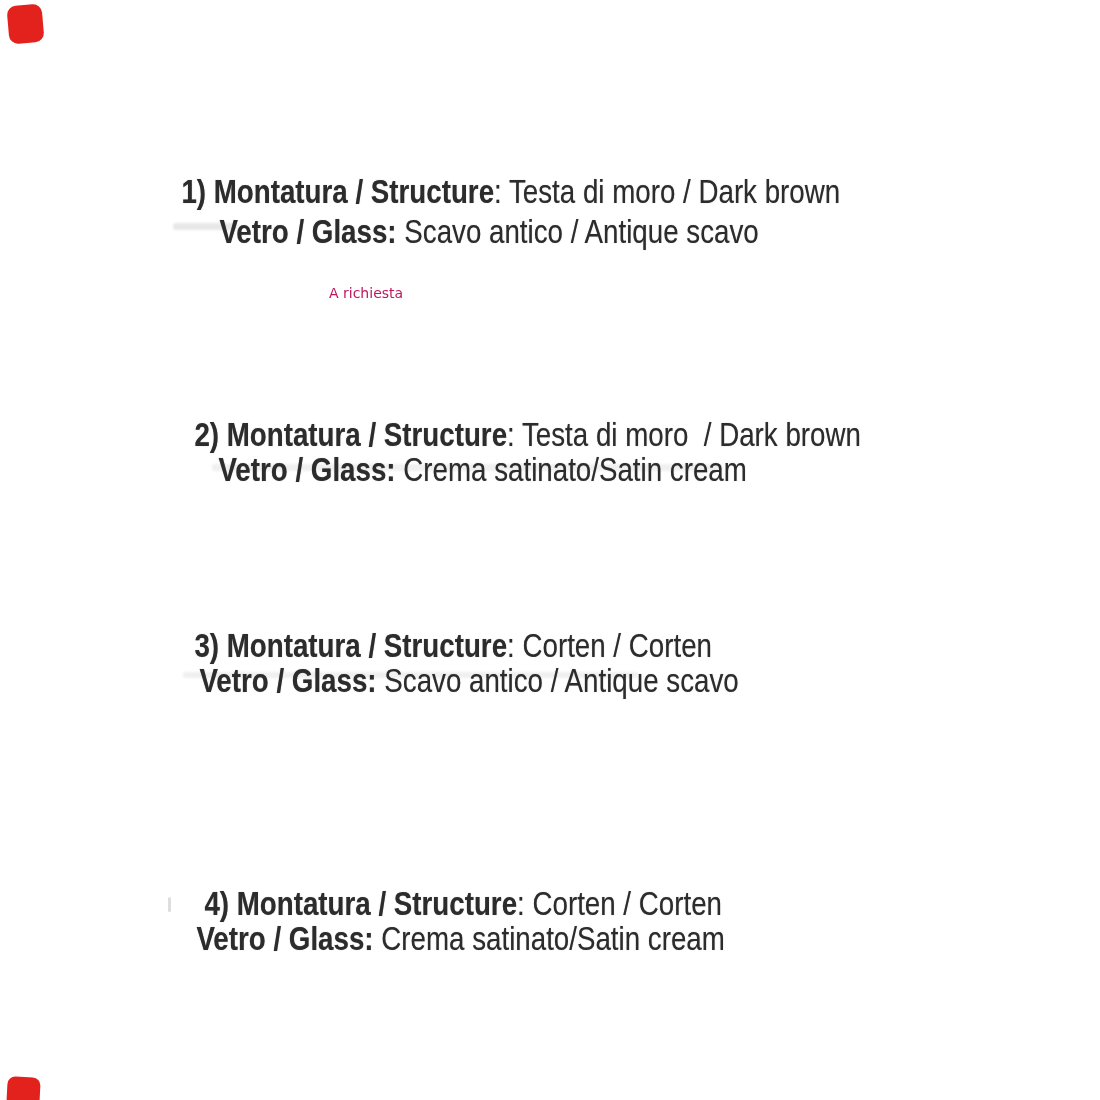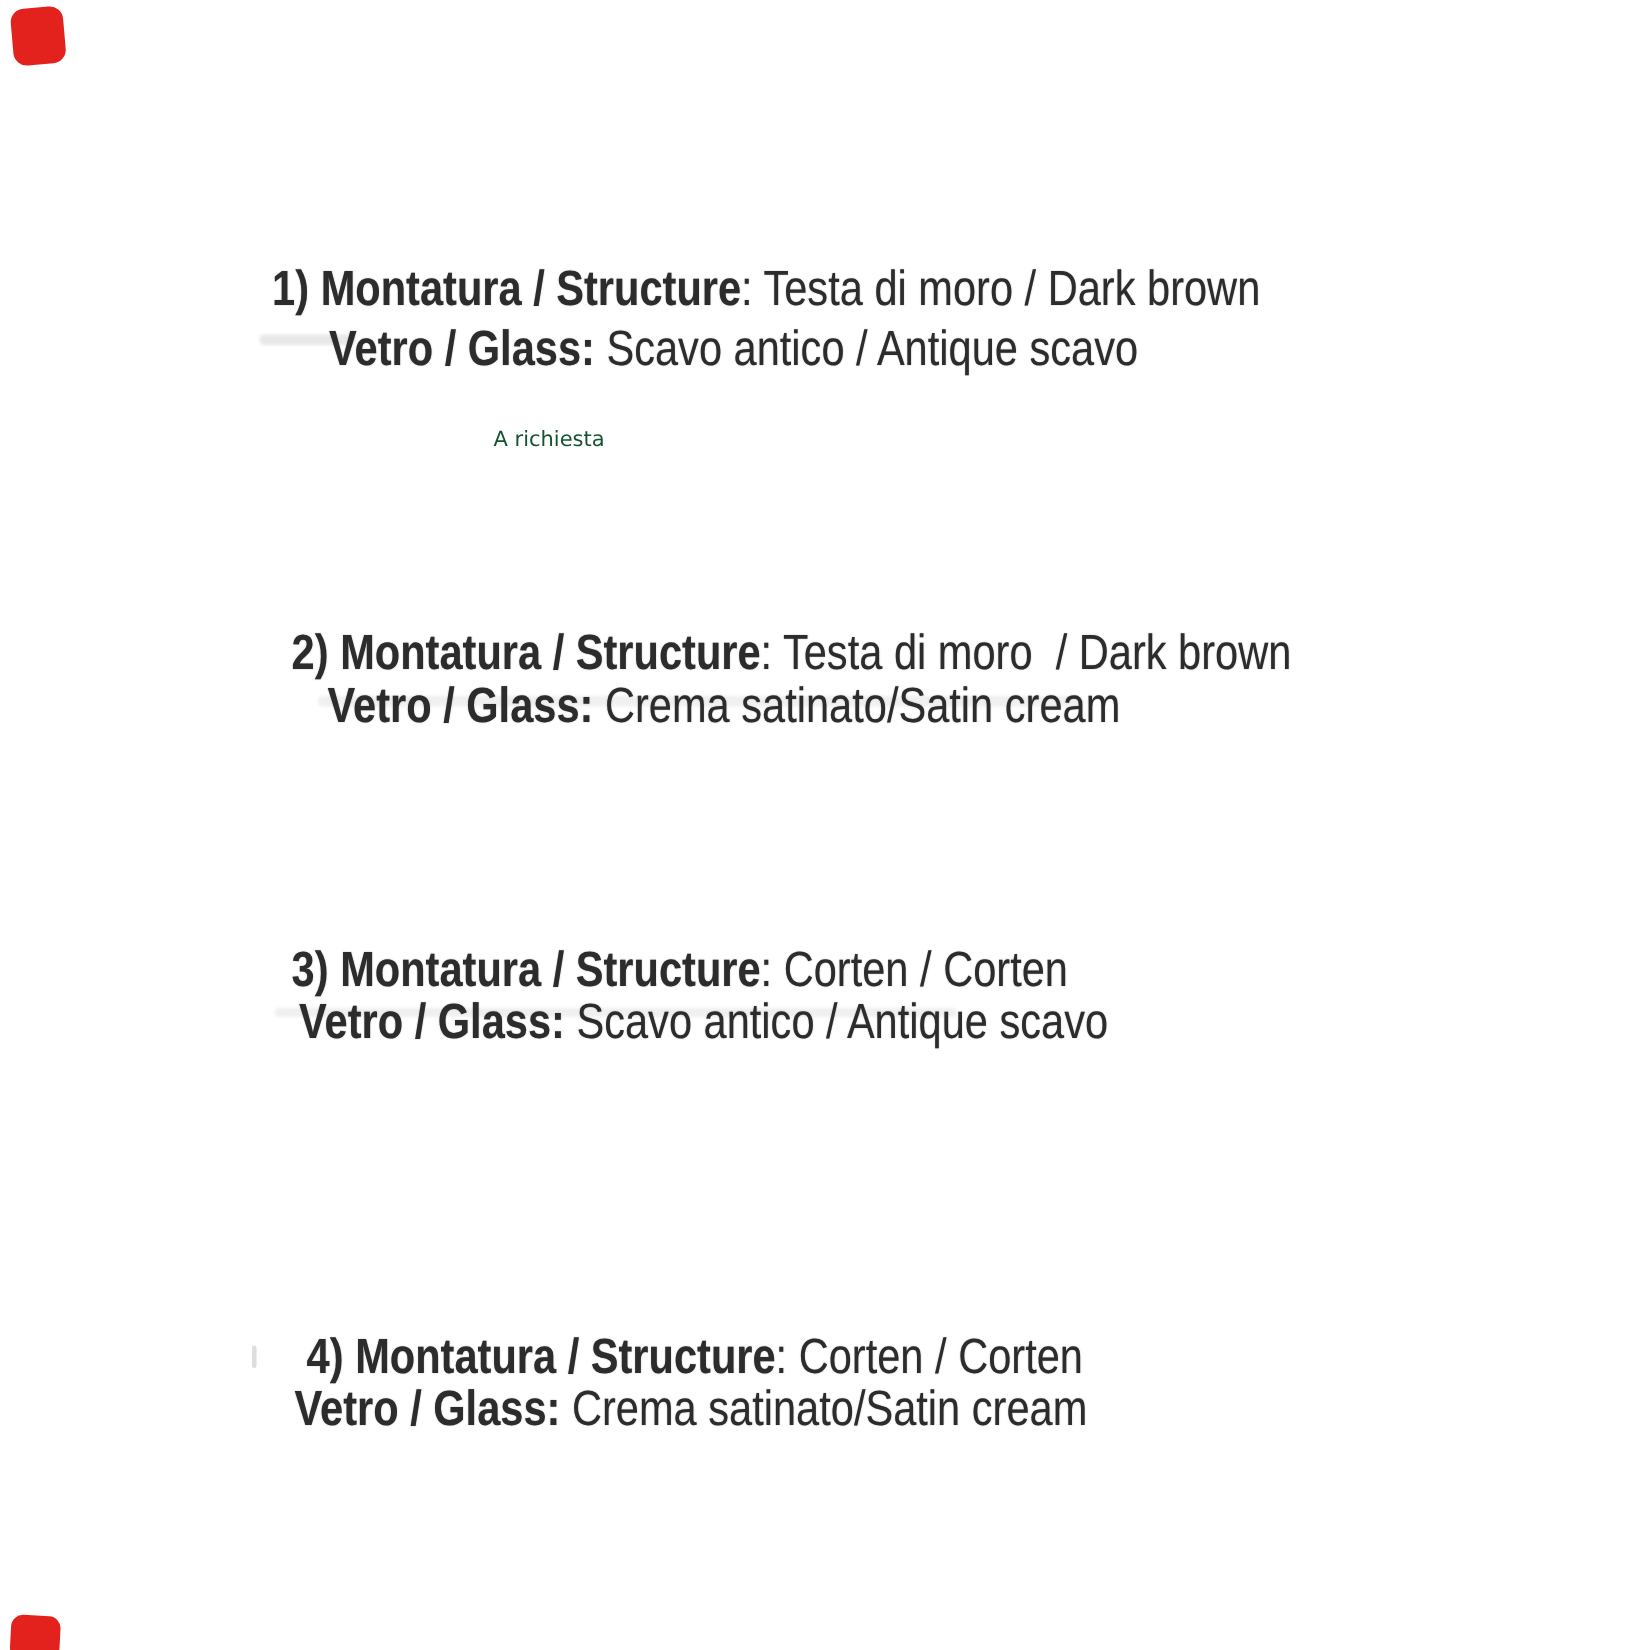"A richiesta" .note { color: #14532d -> #be185d }
